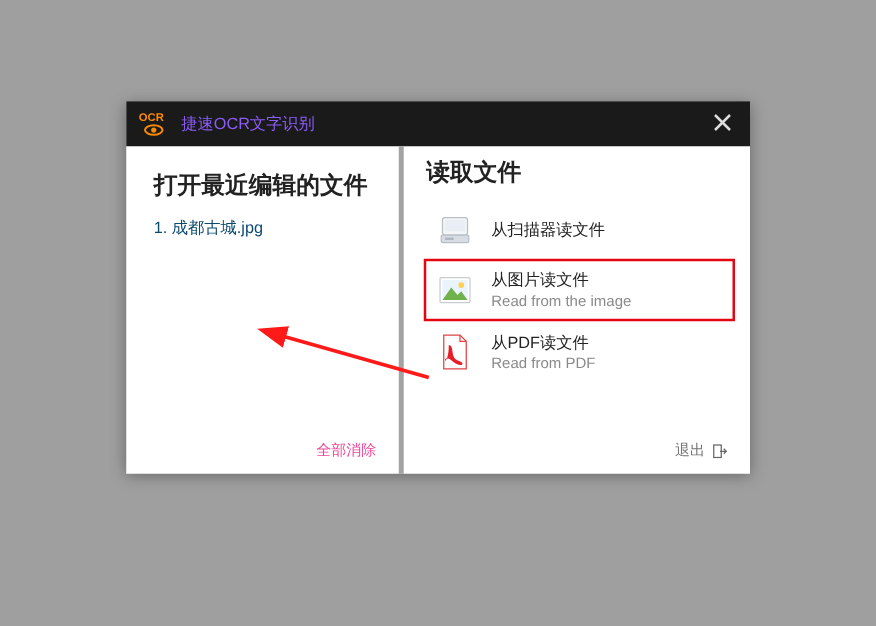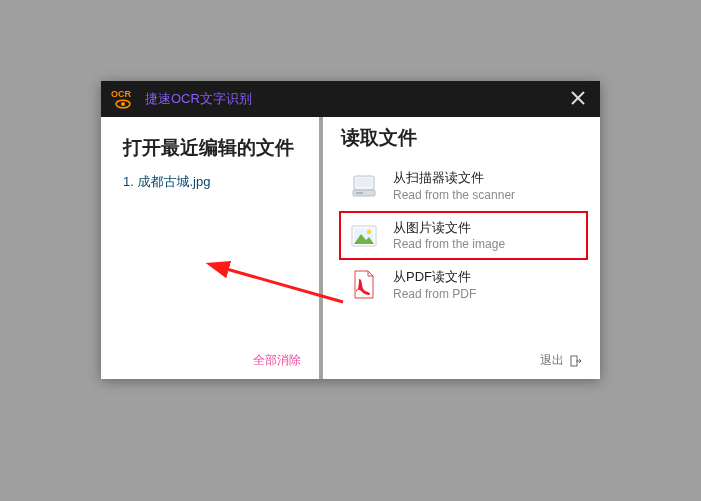"Read from the scanner" span.r-en { html: <span>Read from the scanner</span> -> none }
